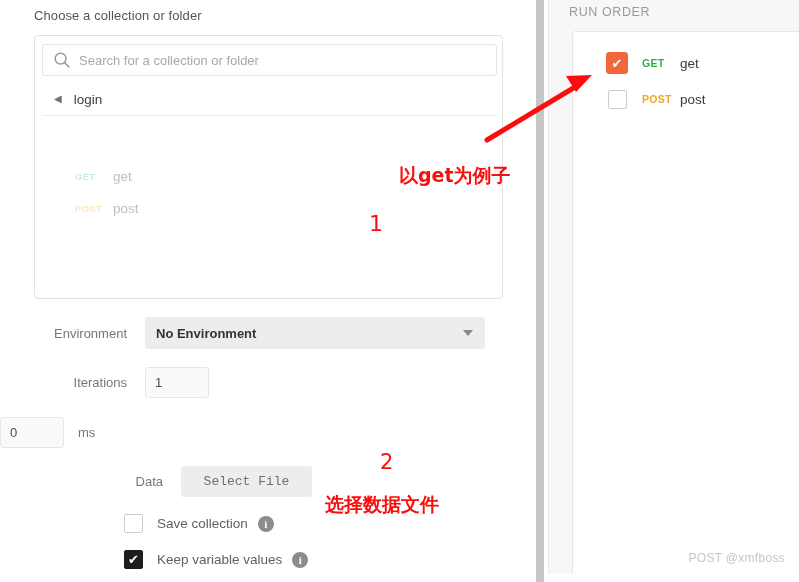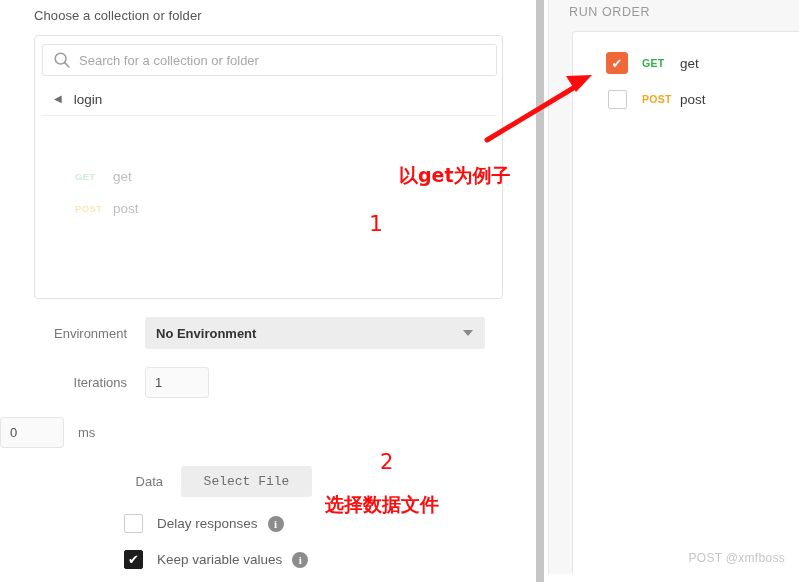"Delay responses" span.check-label { text: Delay responses -> Save collection }
